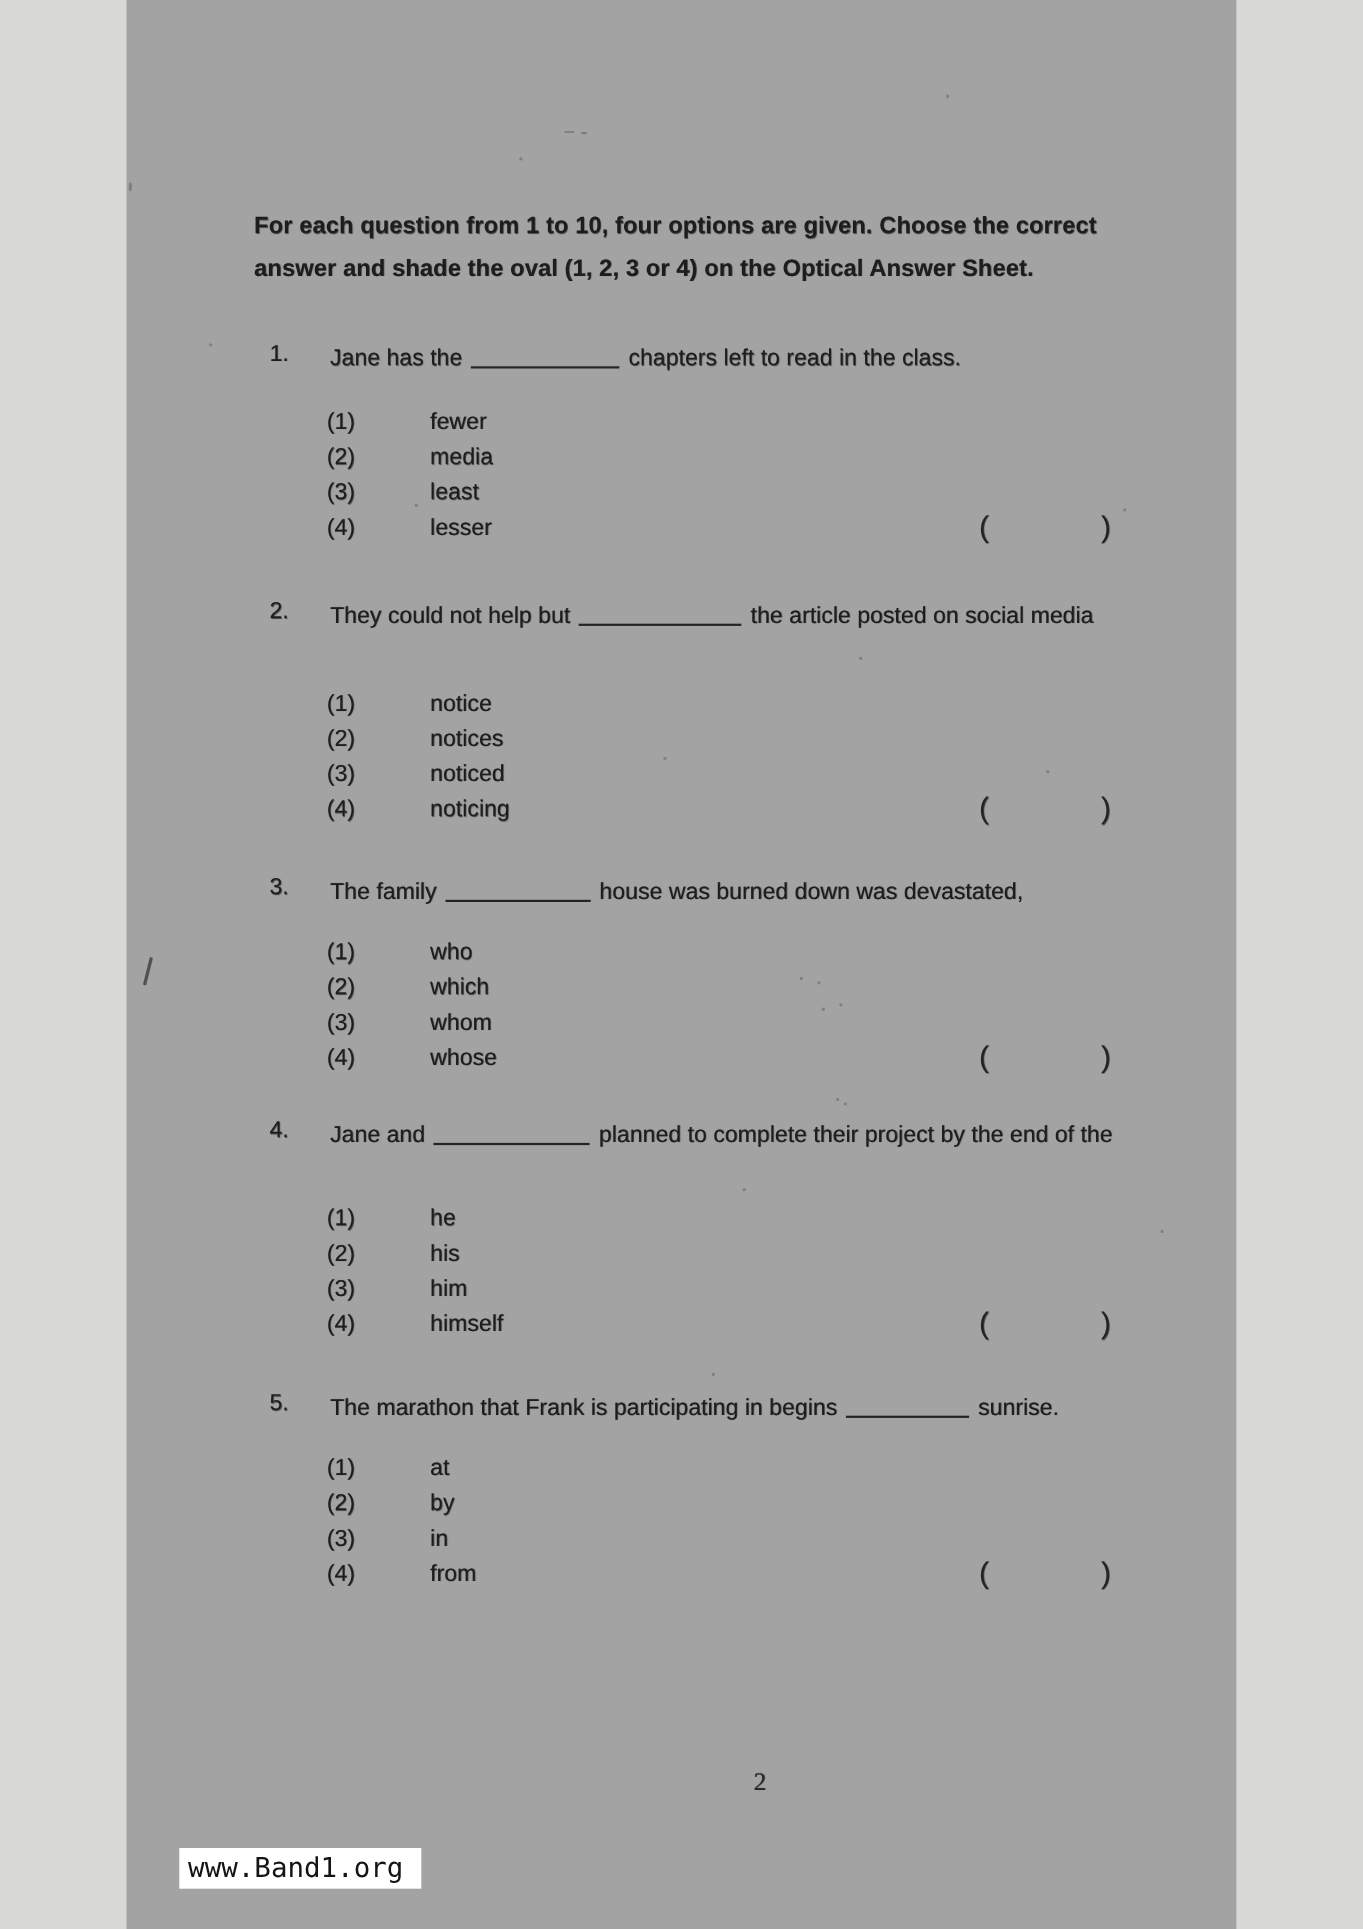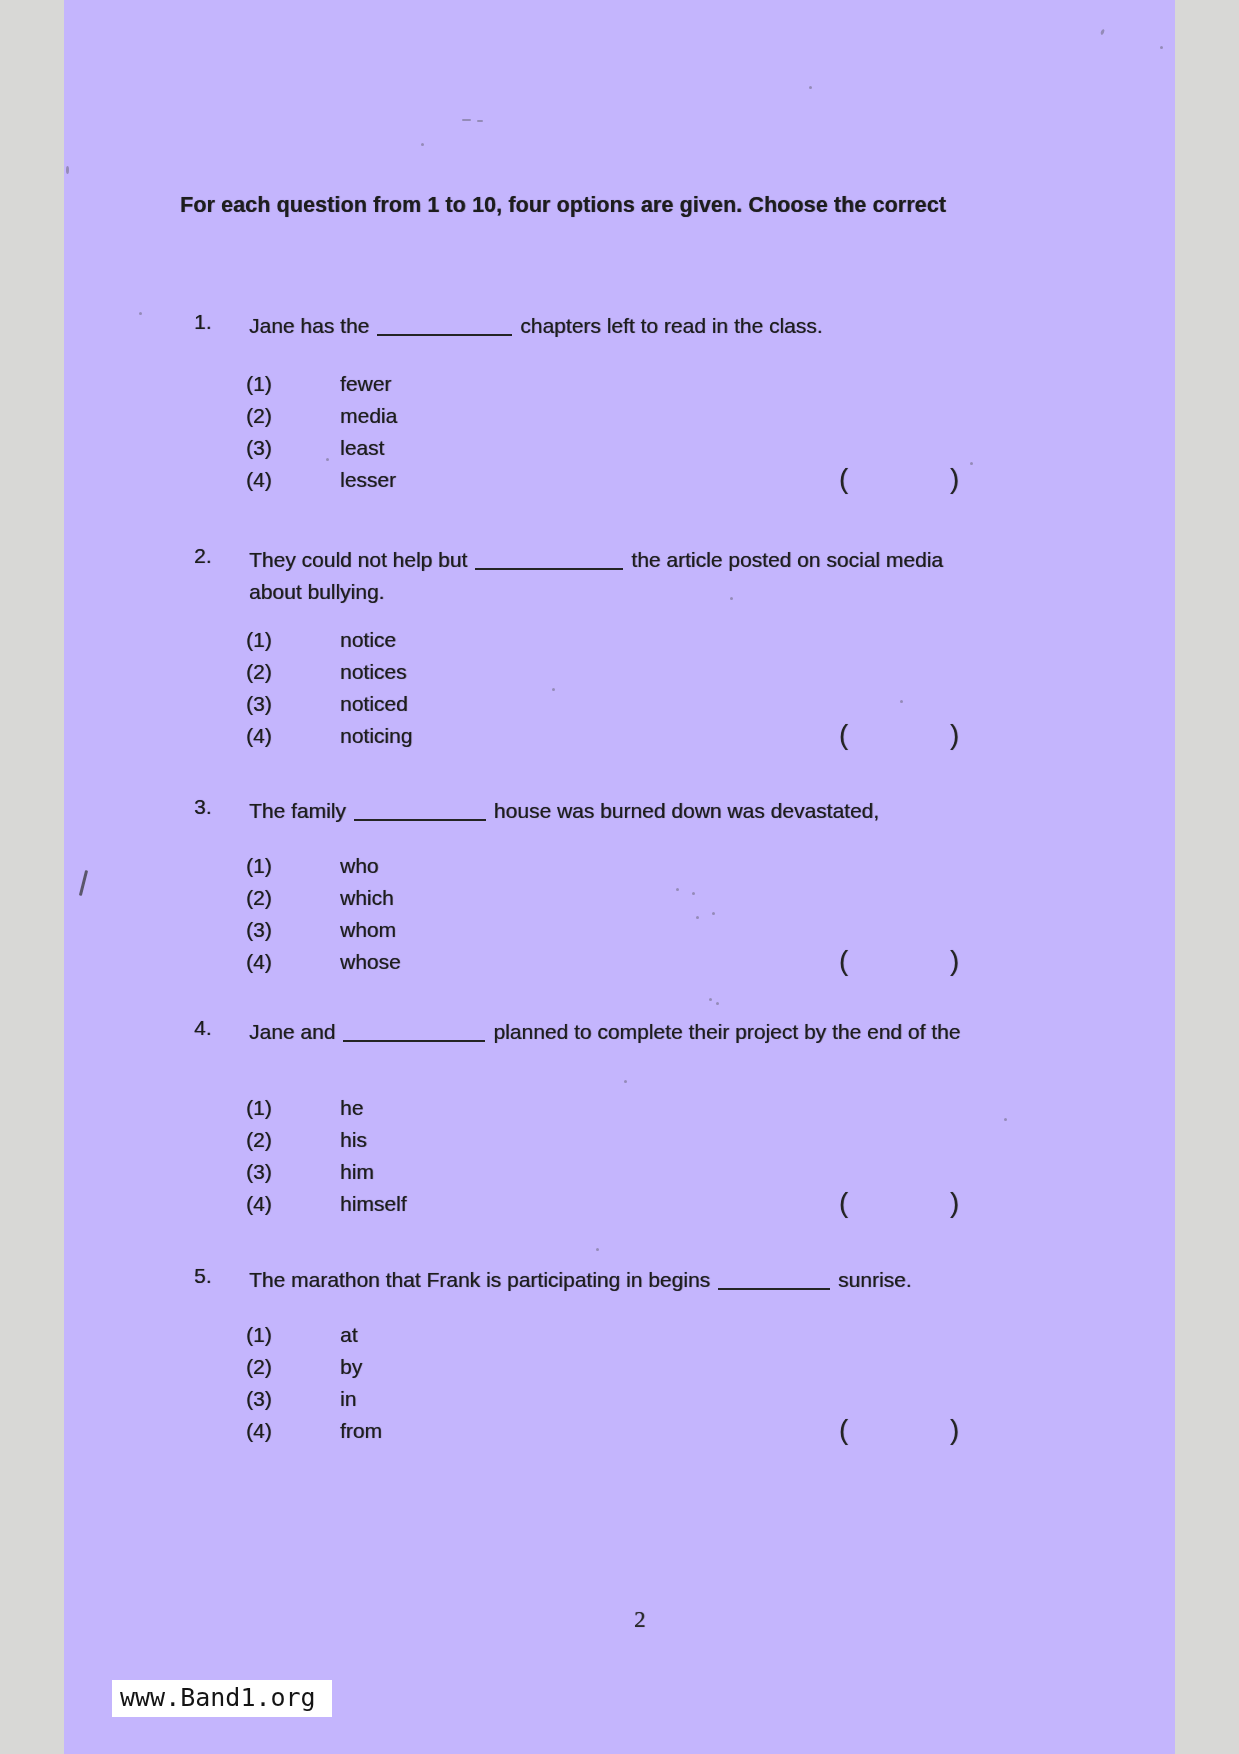"For each question from 1" .page { background: #c4b5fd -> #a3a3a3; width: 1111px -> 1009px }
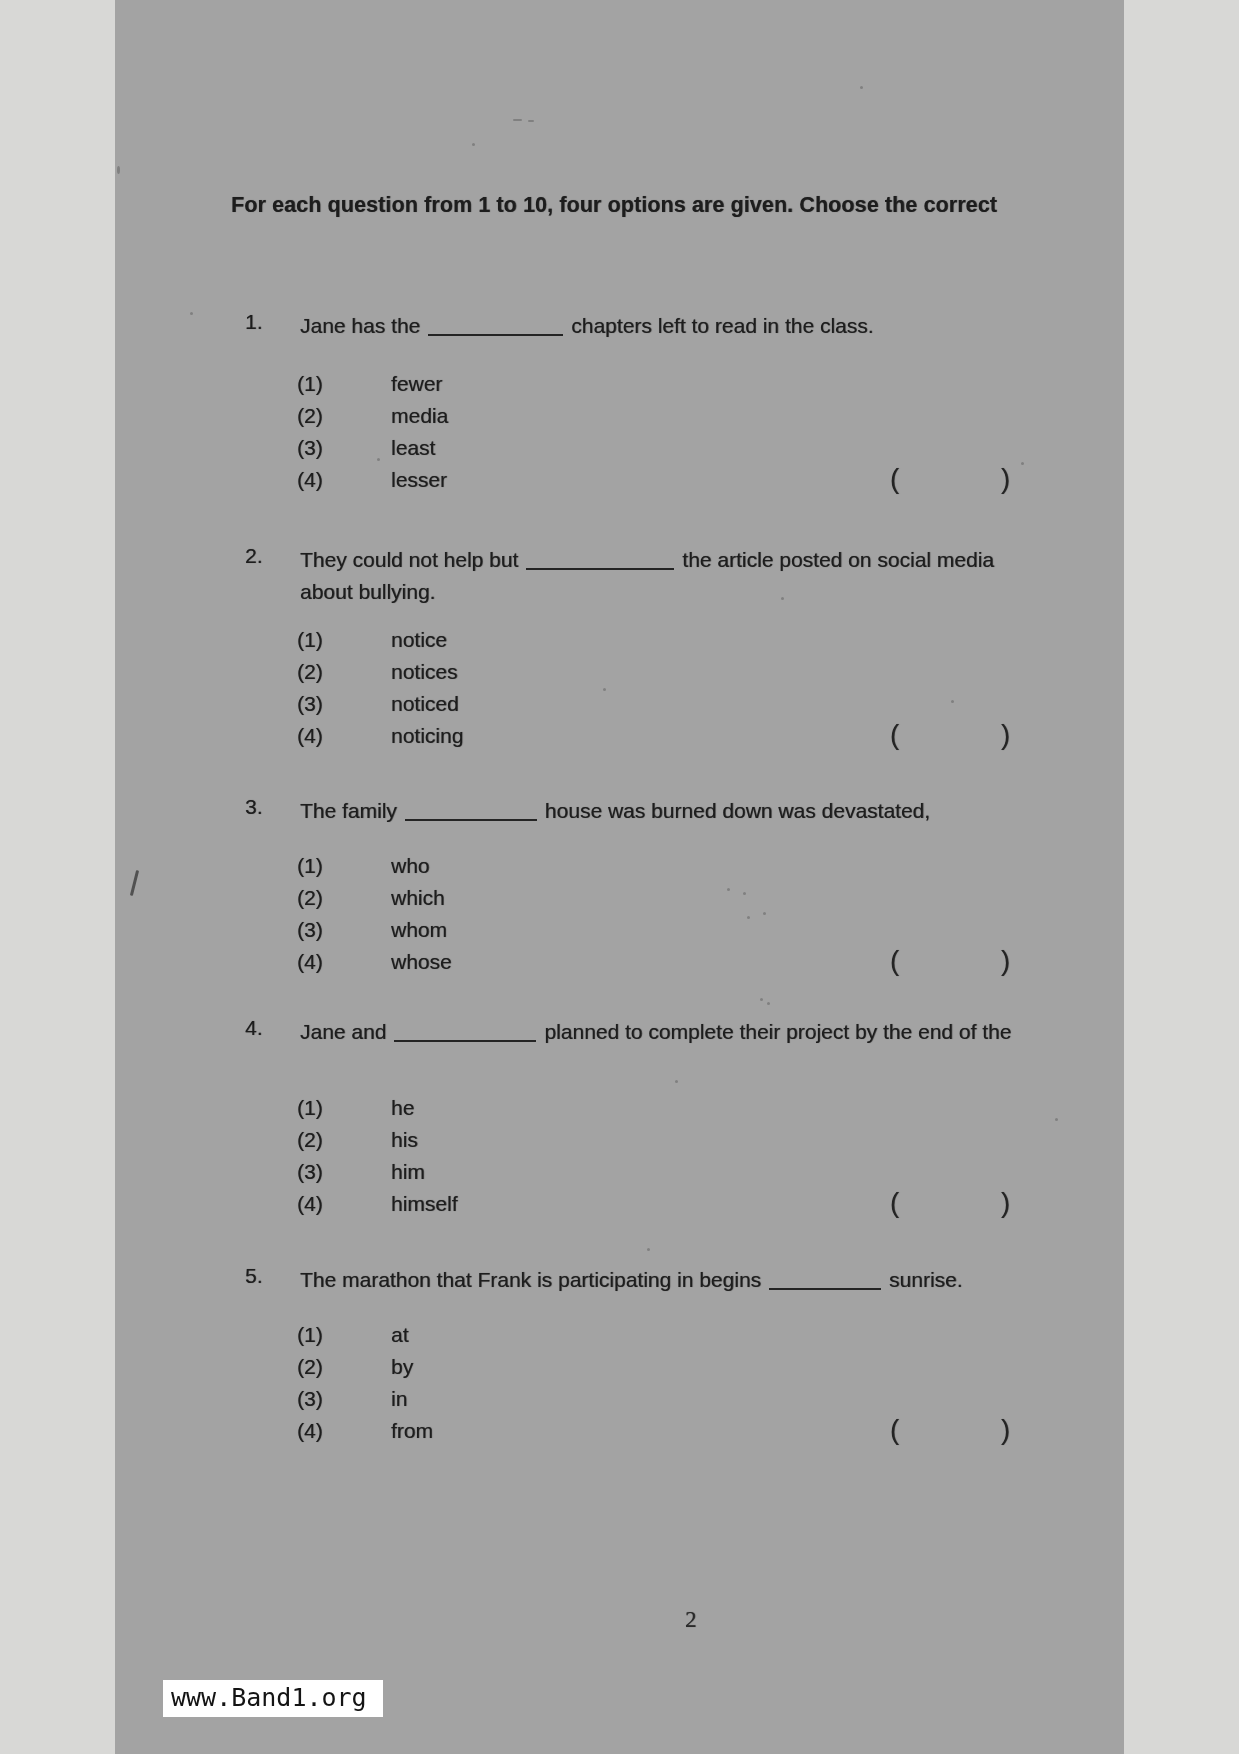"answer and shade the oval" div { html: none -> <div>answer and shade the oval (1, 2, 3 or 4) on the Optical Answer Sheet.</div> }
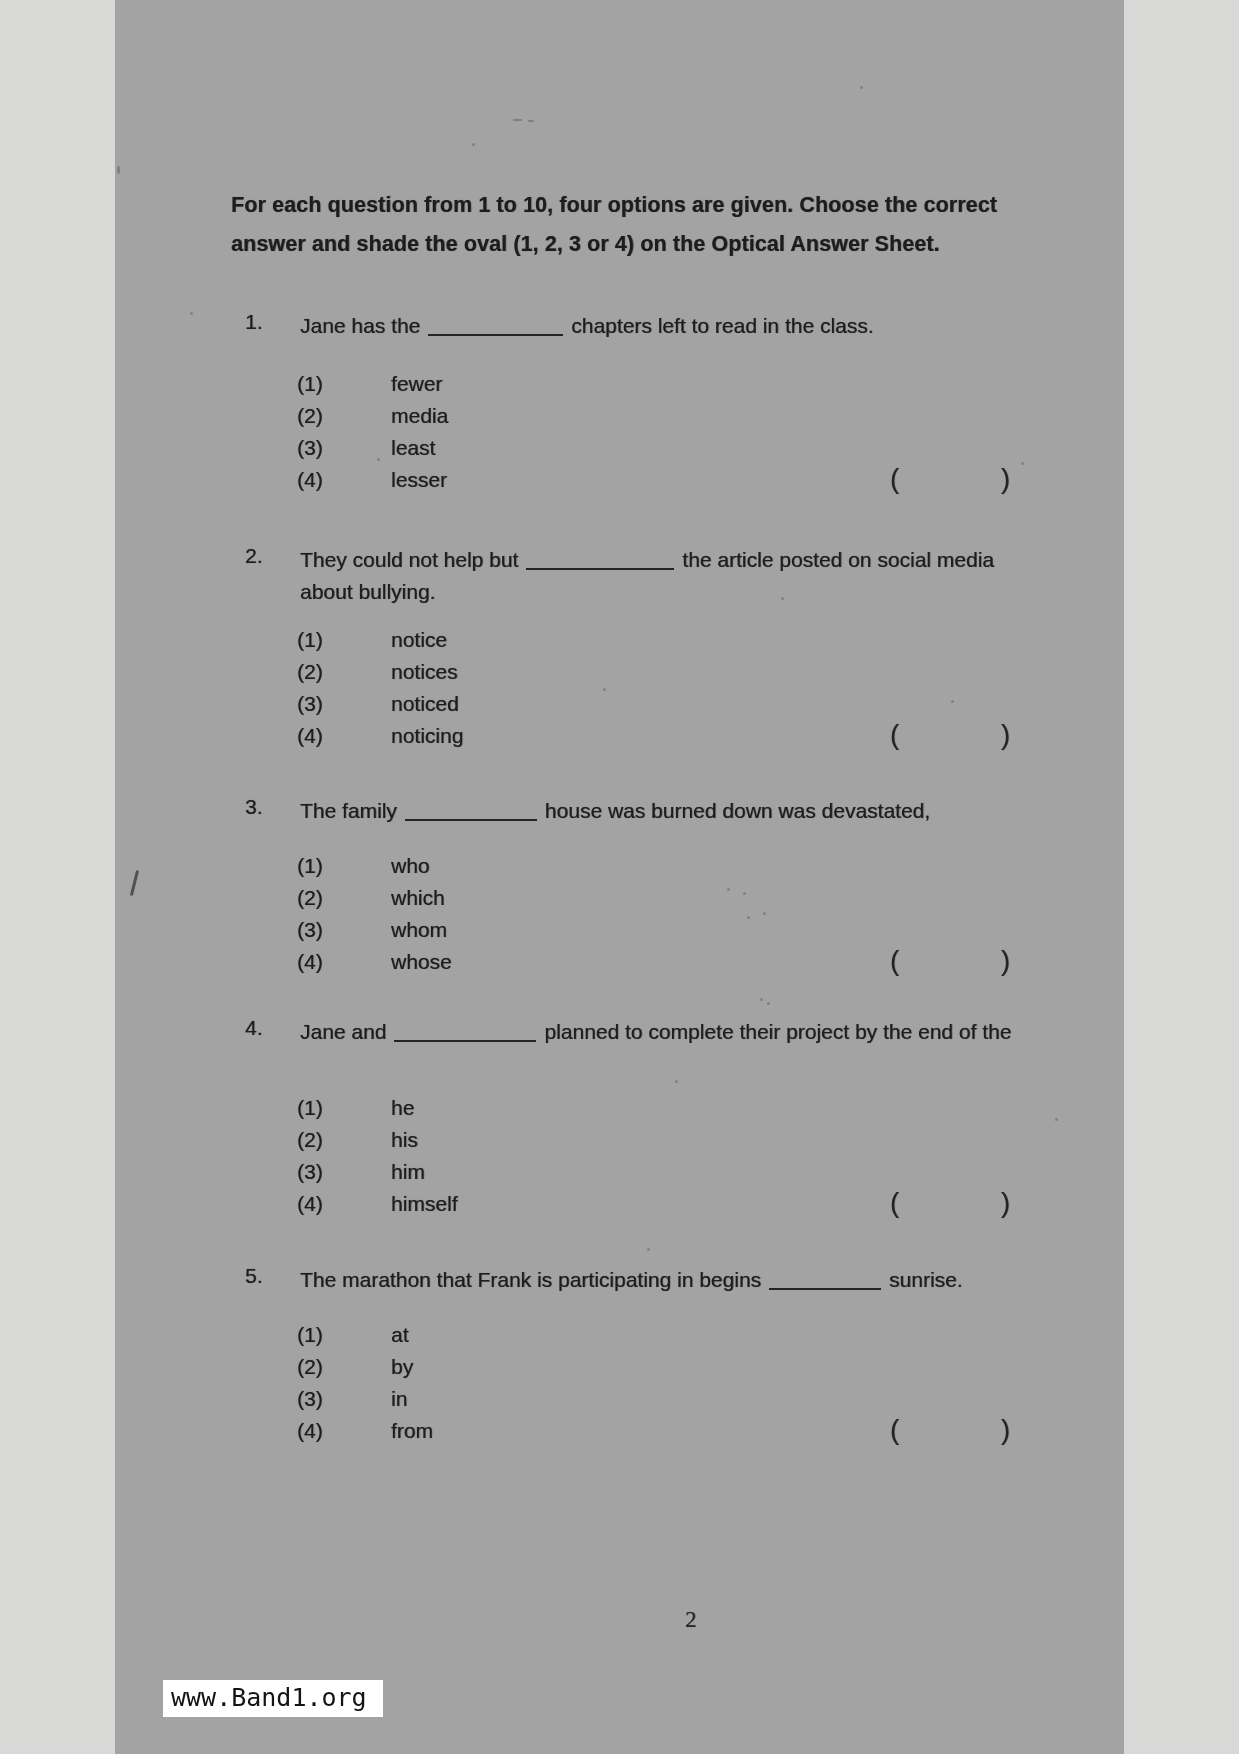"about bullying." div { html: <div>about bullying.</div> -> none }
